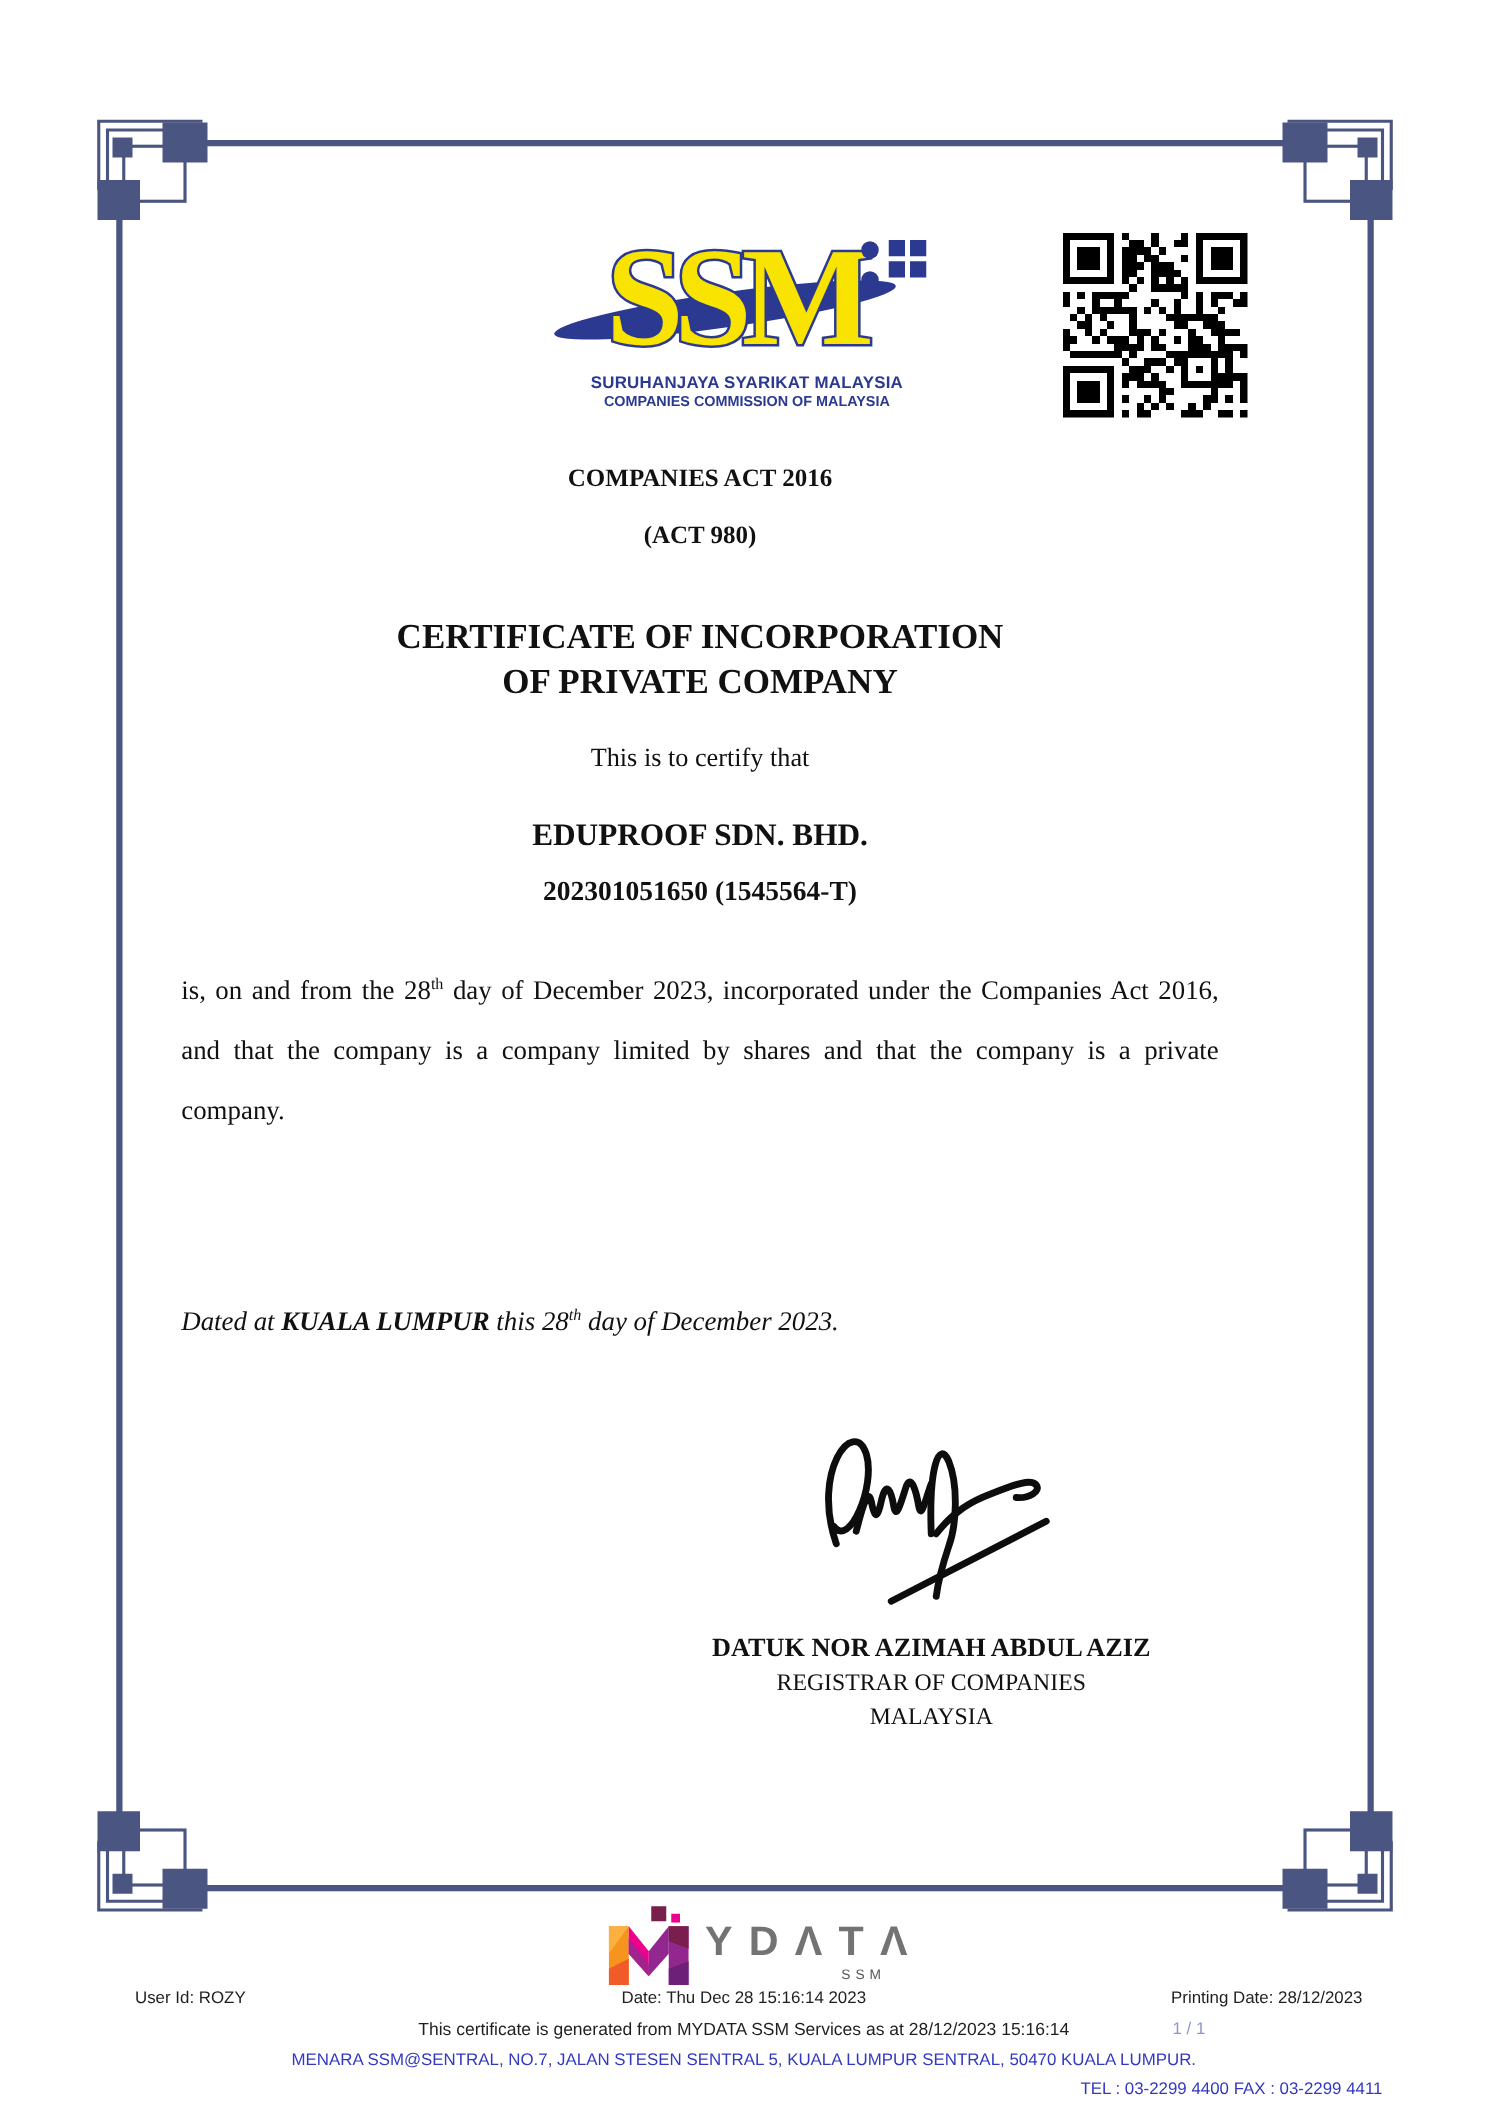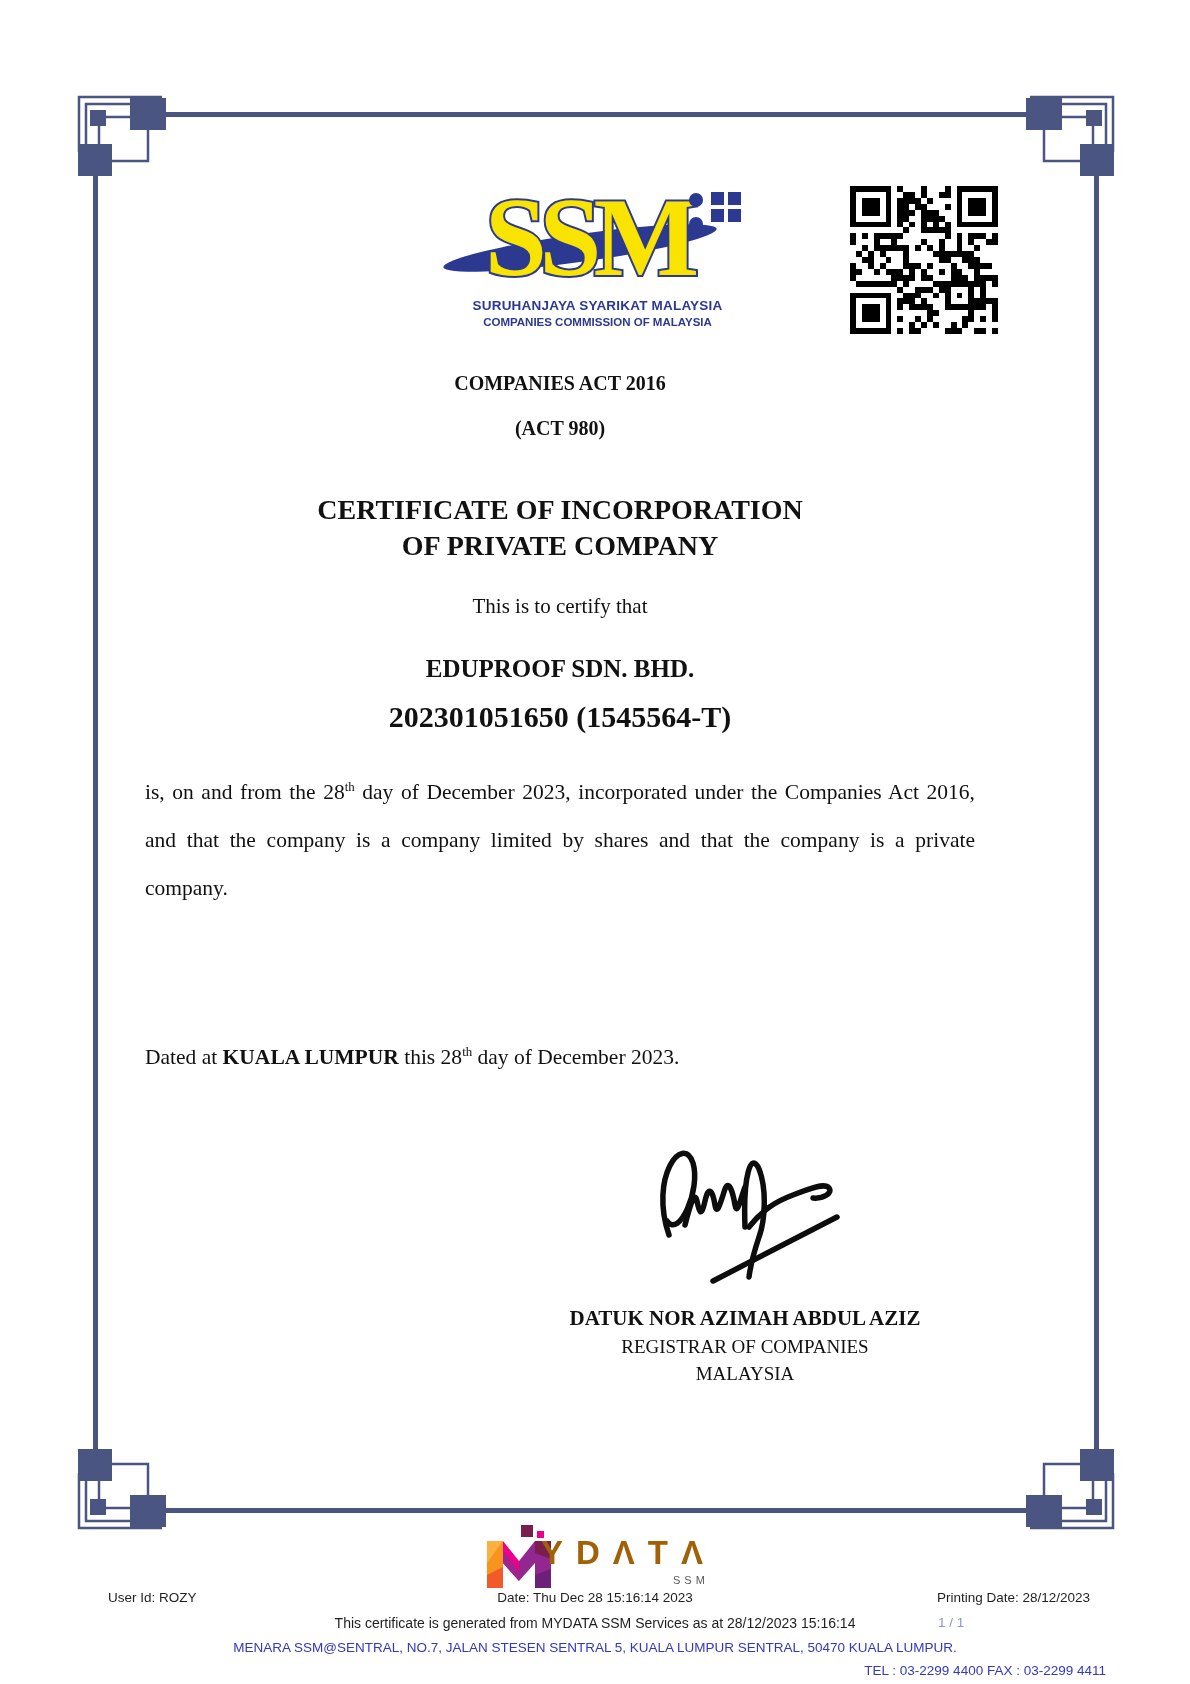"202301051650 (1545564-T)" .company-number { font-size: 30px -> 22px }
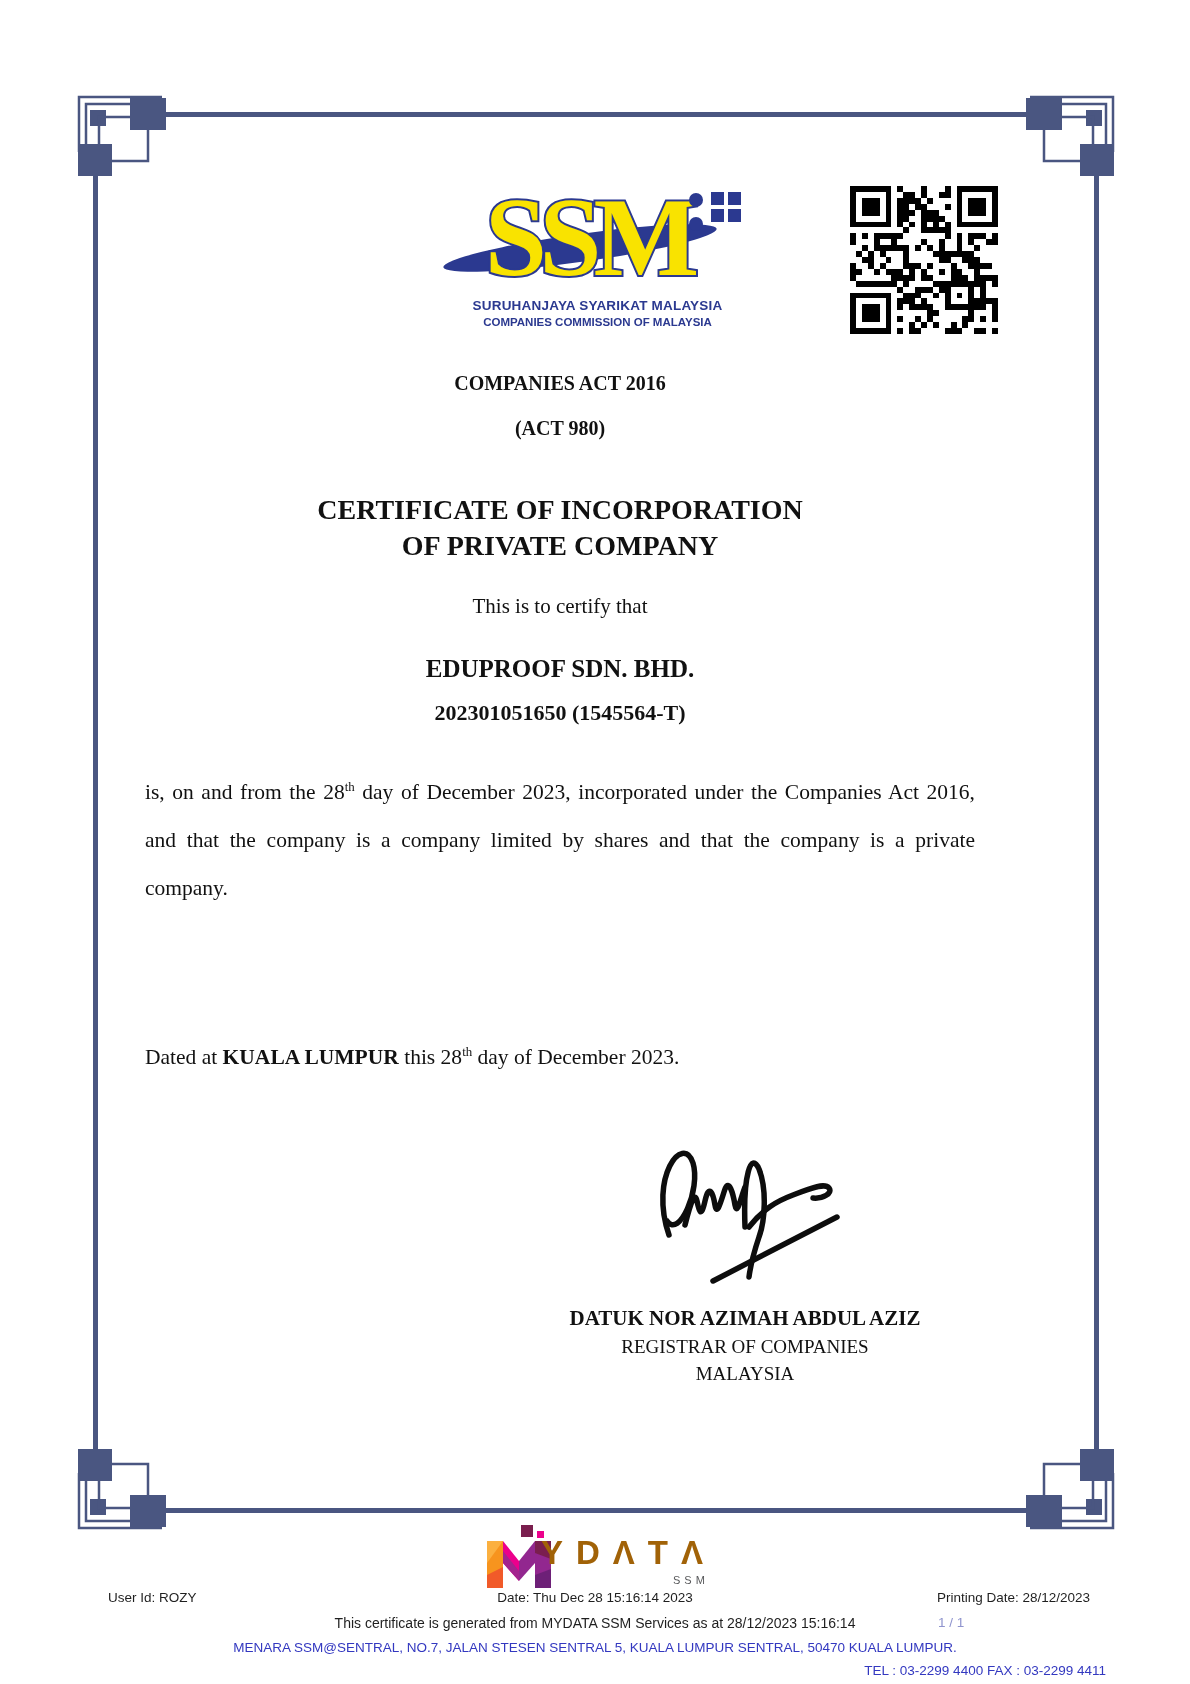"Dated at KUALA LUMPUR this" .dated { font-style: none -> italic }
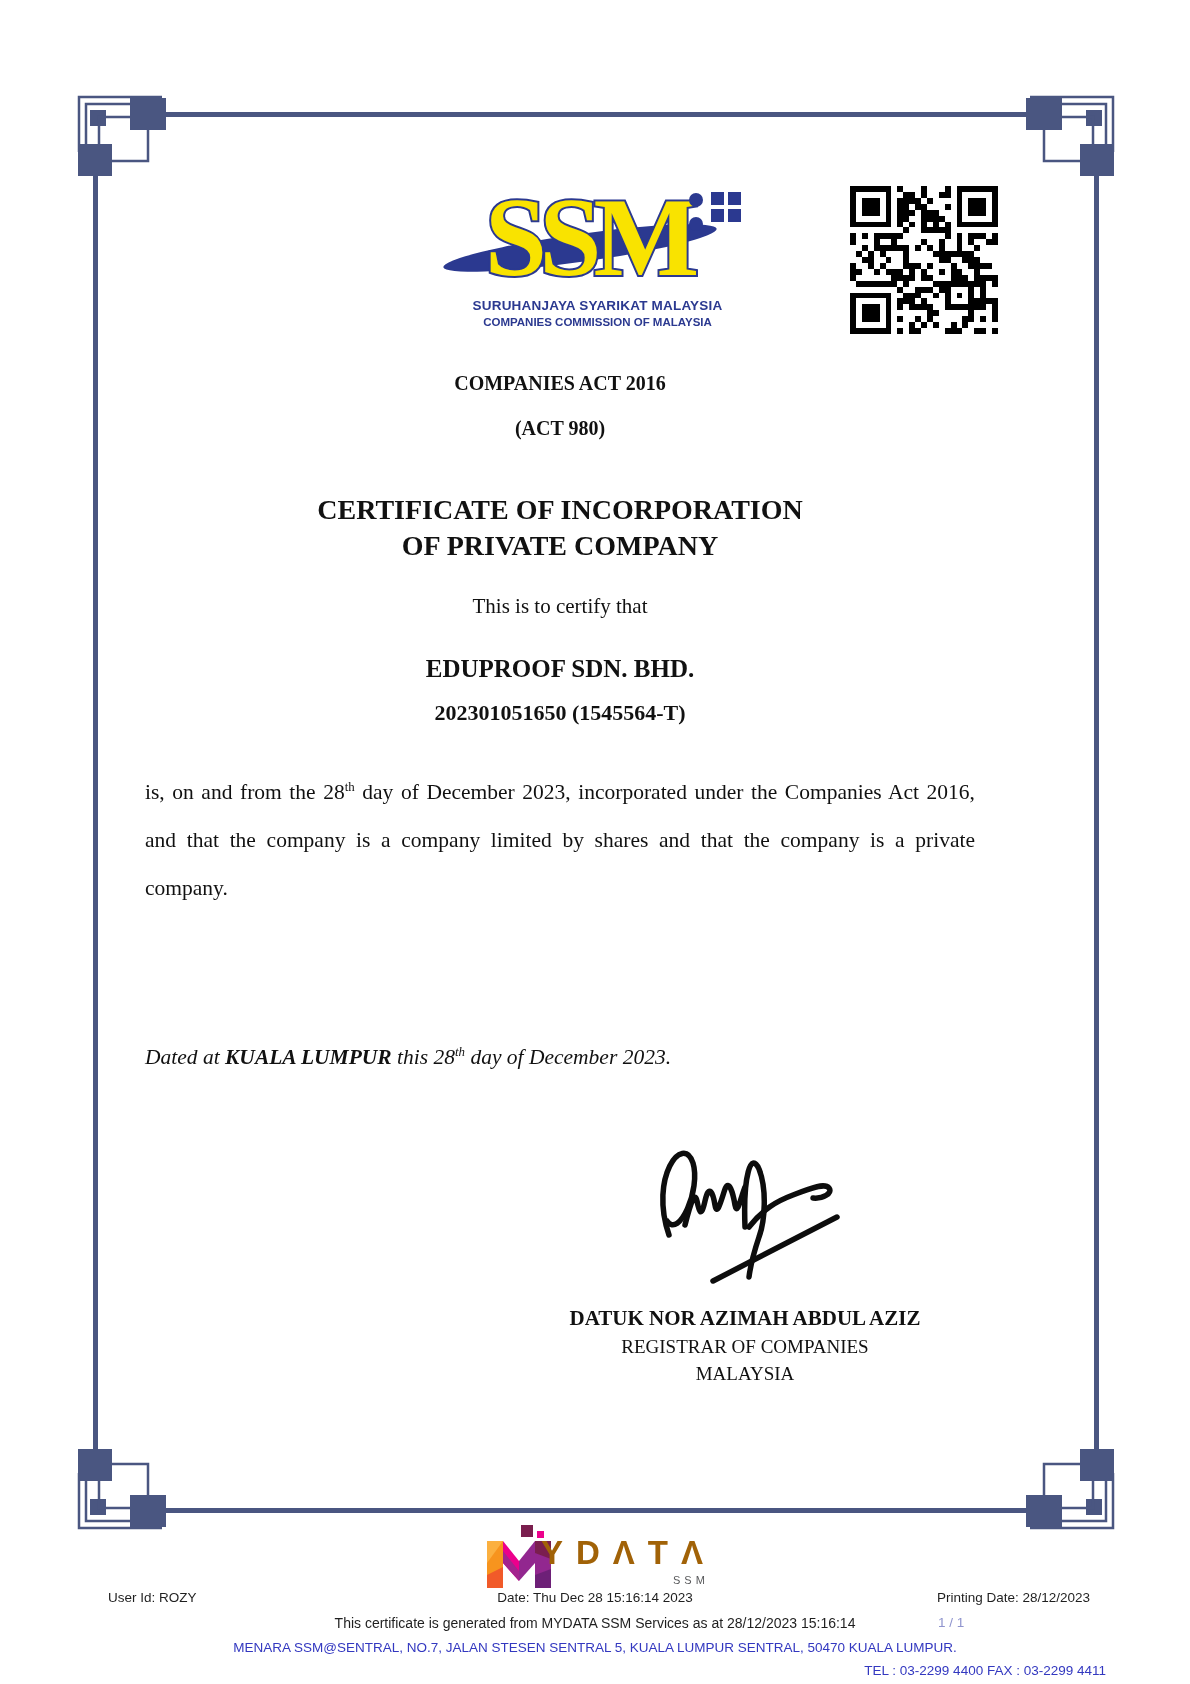"YDΛTΛ" .mydata-text { color: #a16207 -> #737373; left: 54px -> 77px }
